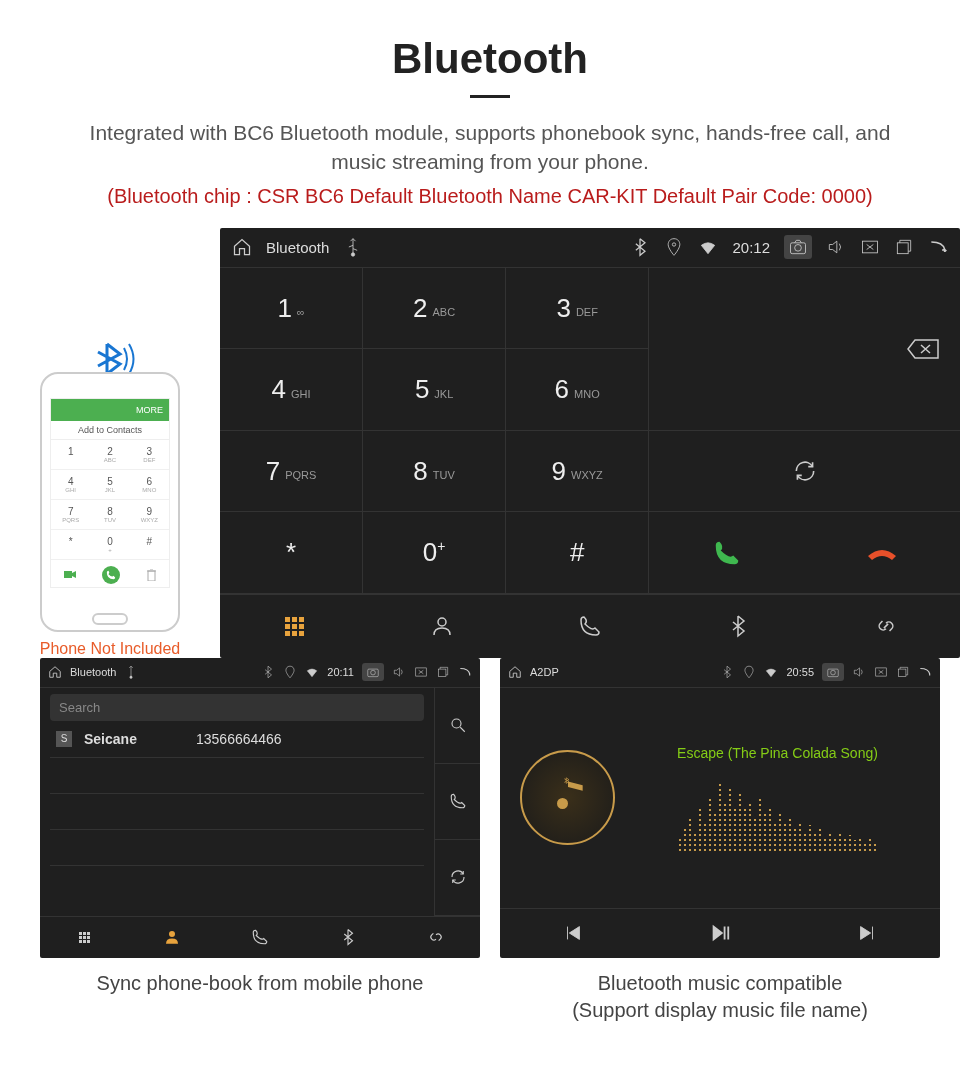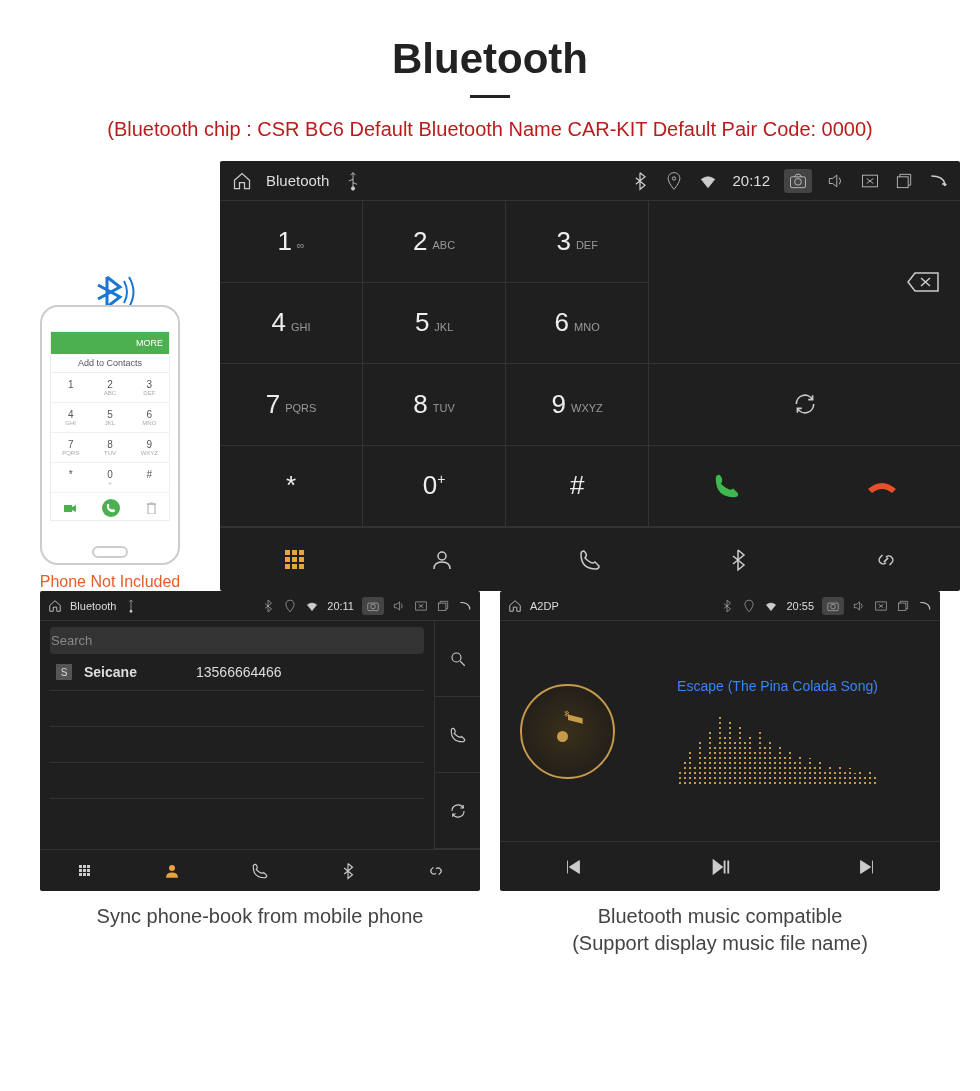"Integrated with BC6 Bluetooth module," p.desc { html: none -> <p>Integrated with BC6 Bluetooth module, supports phonebook sync, hands-free call, and music streaming from your phone.</p> }
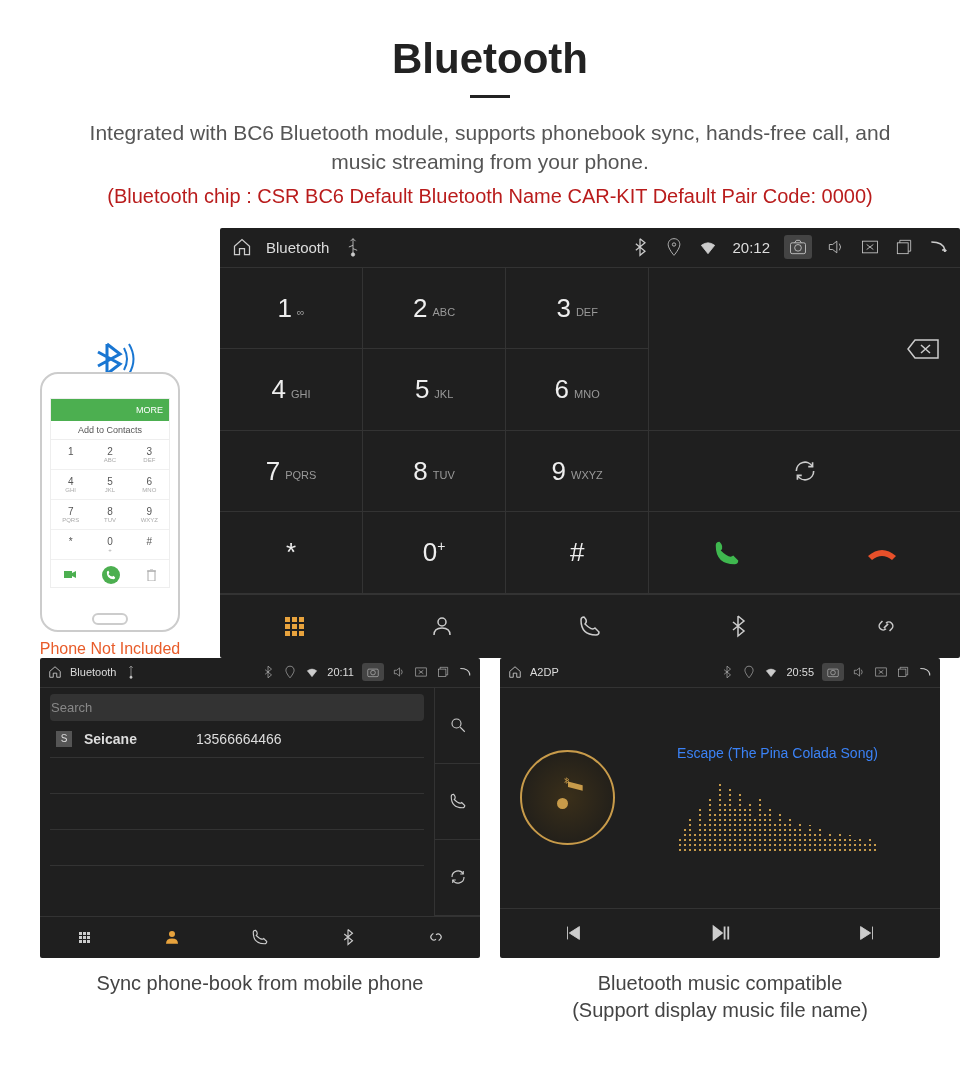"Search" .search-box { padding: 6px 1px -> 6px 9px }
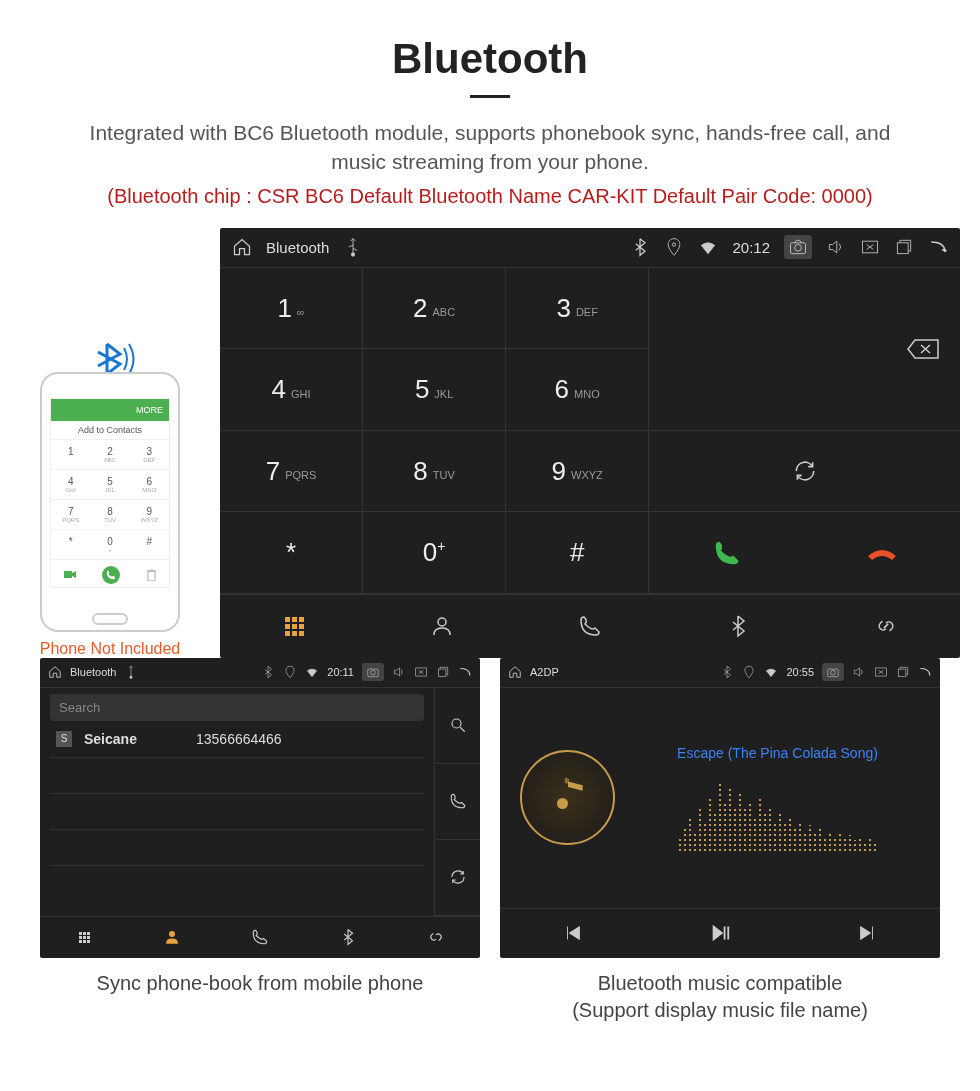"Escape (The Pina Colada Song)" .track-title { color: #3b82f6 -> #84cc16 }
